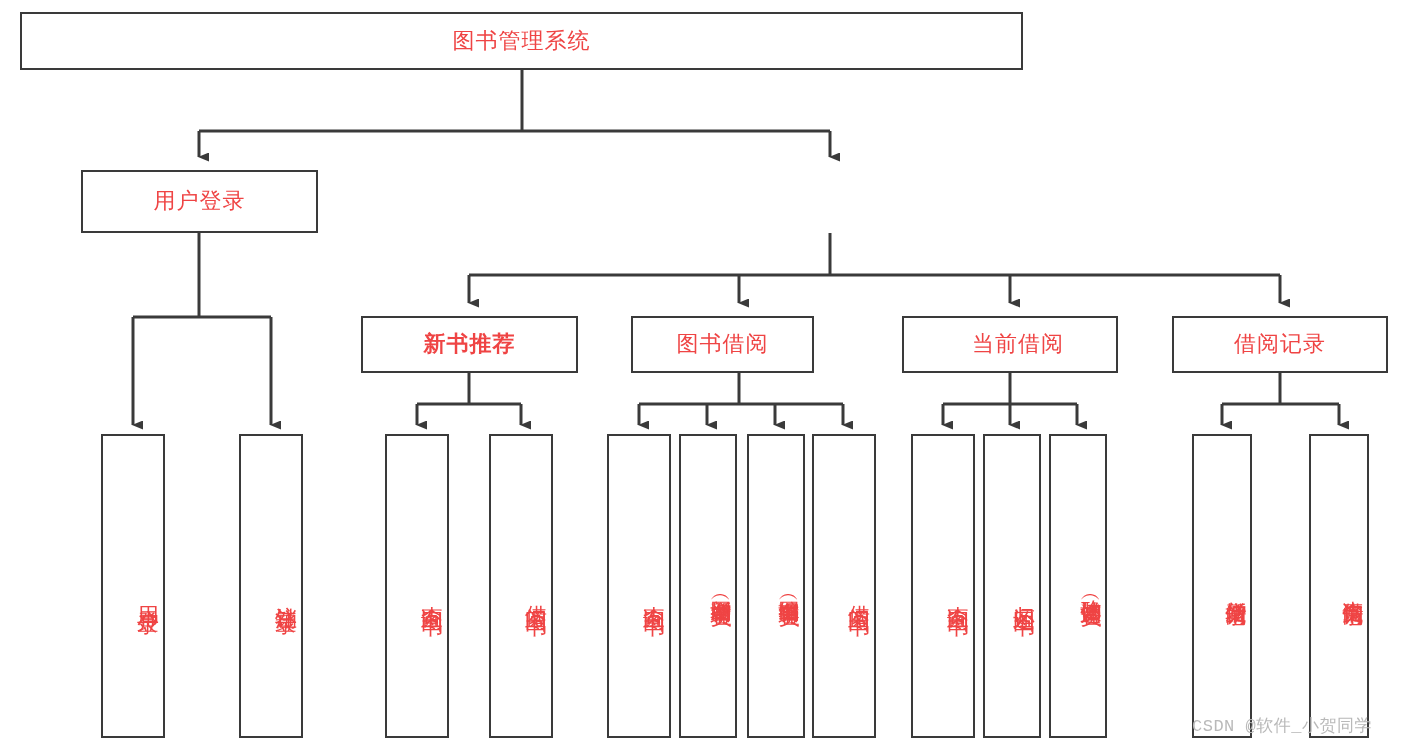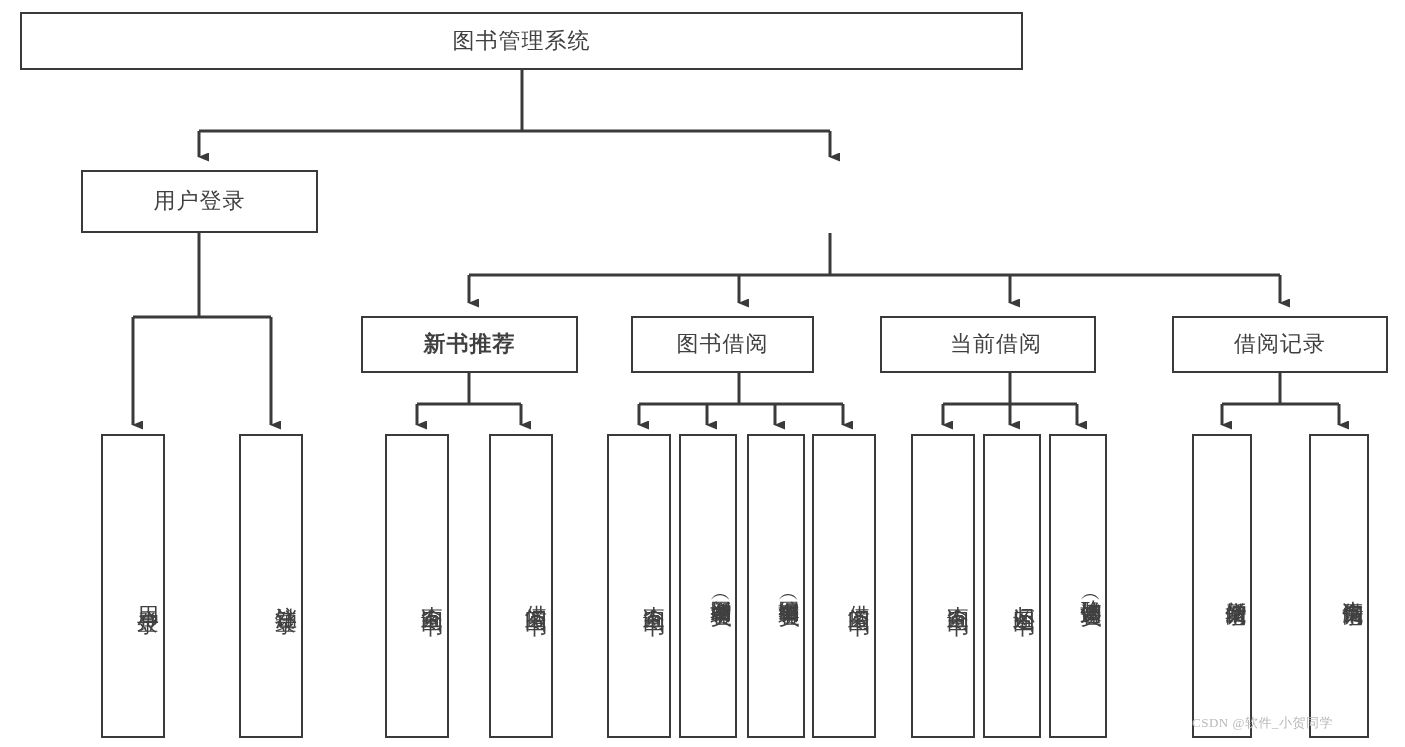"图书管理系统" .node { color: #404040 -> #ef4444 }
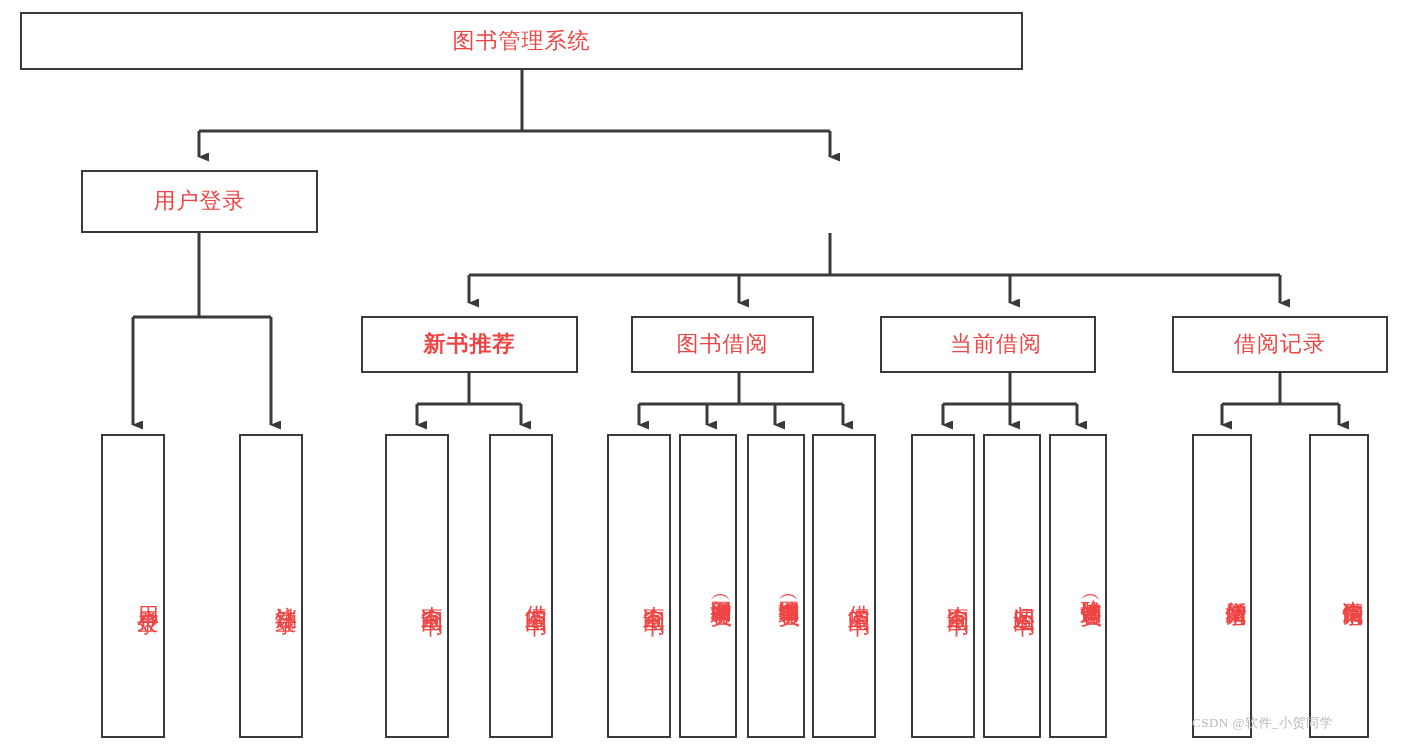"当前借阅" div.node { left: 880px -> 902px }
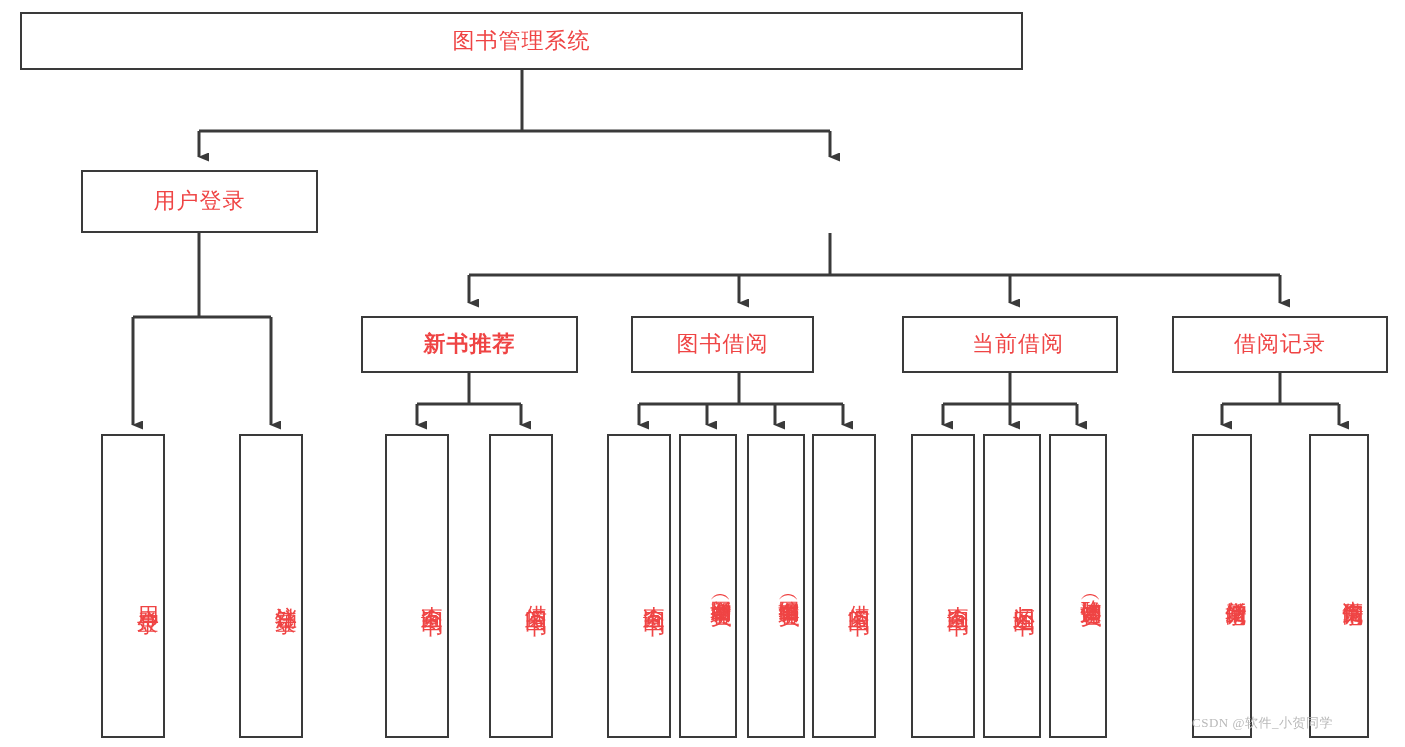"CSDN @软件_小贺同学" .watermark { font-family: Liberation Serif, serif -> Liberation Mono, monospace; font-size: 13px -> 17px }
